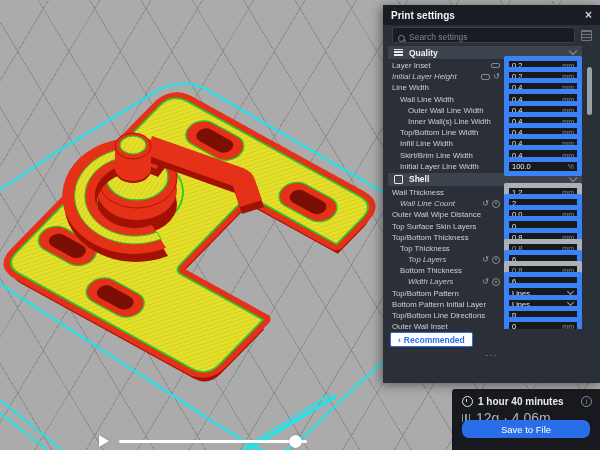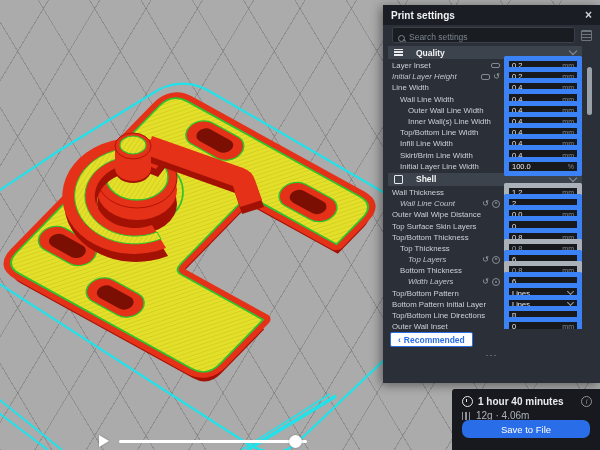"Quality" .sec { gap: 13px -> 6px }
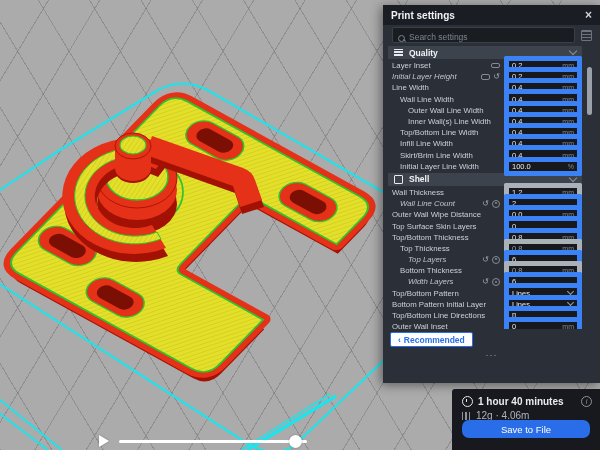"12g · 4.06m" .s-row2 { font-size: 10px -> 14px }
